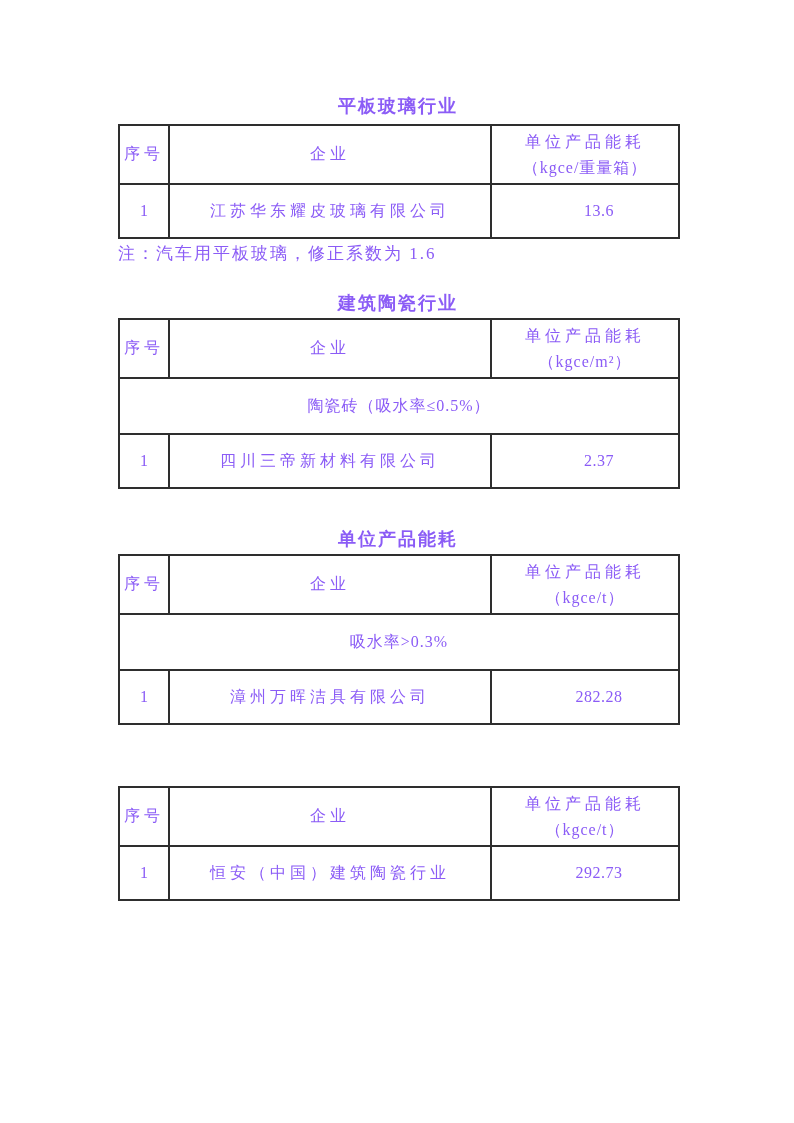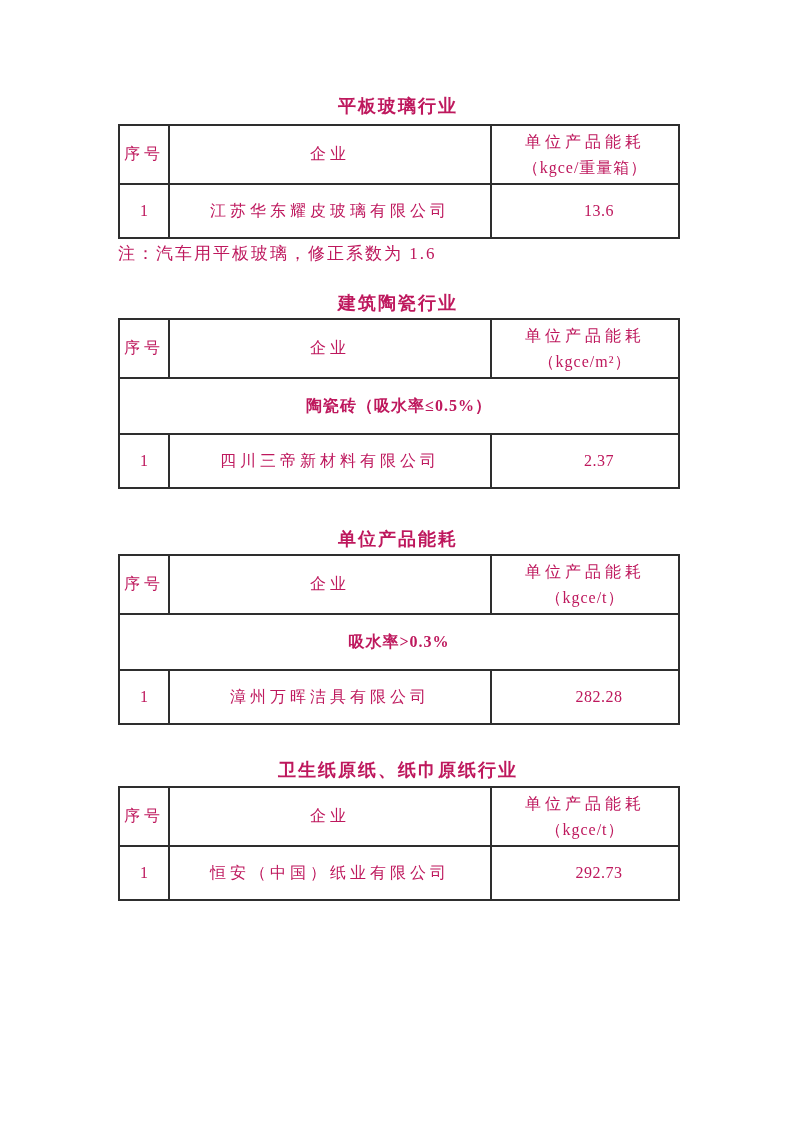"平板玻璃行业" .page { color: #be185d -> #8b5cf6 }
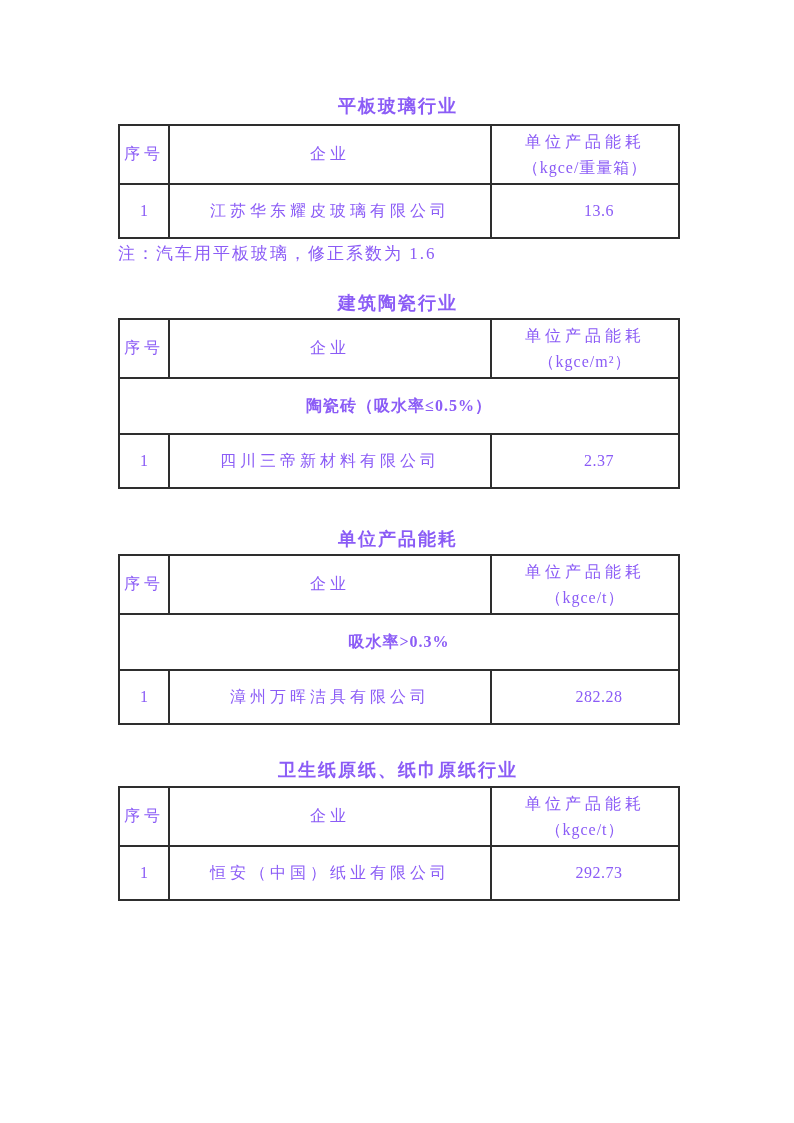"陶瓷砖（吸水率≤0.5%）" .sub-row td { font-weight: bold -> normal }
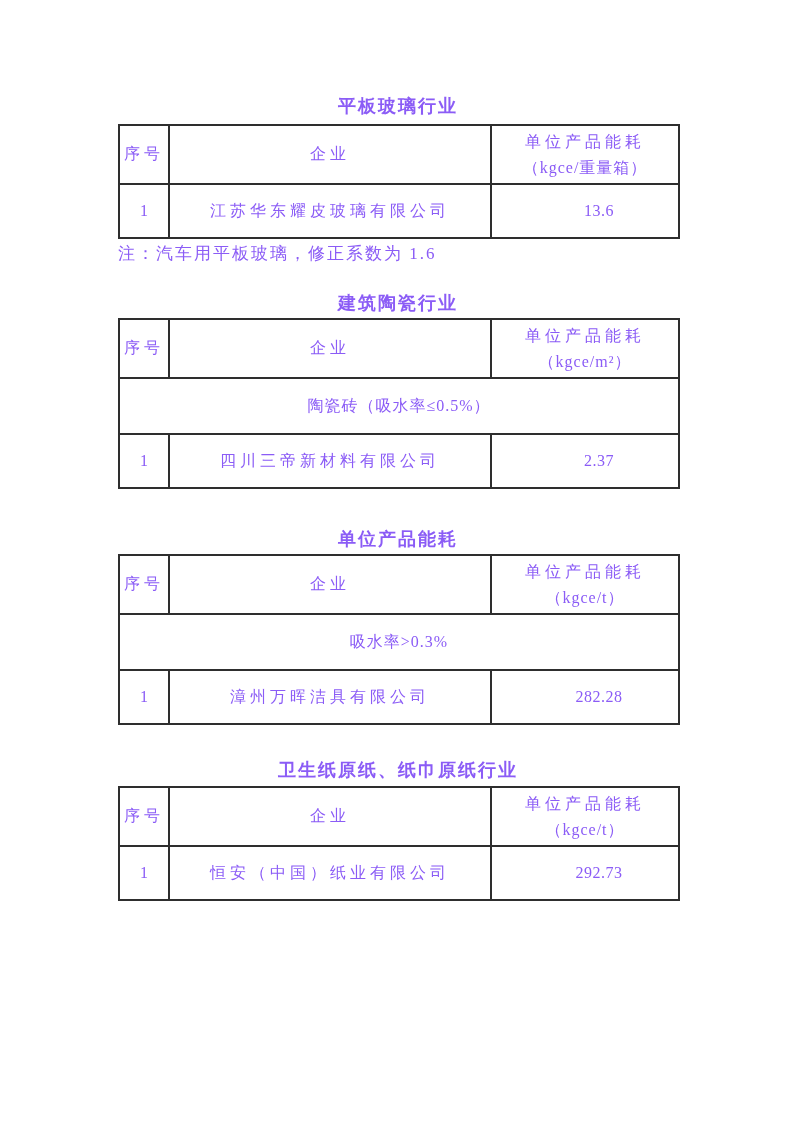"卫生纸原纸、纸巾原纸行业" div.tbl-title { html: <div>卫生纸原纸、纸巾原纸行业</div> -> none }
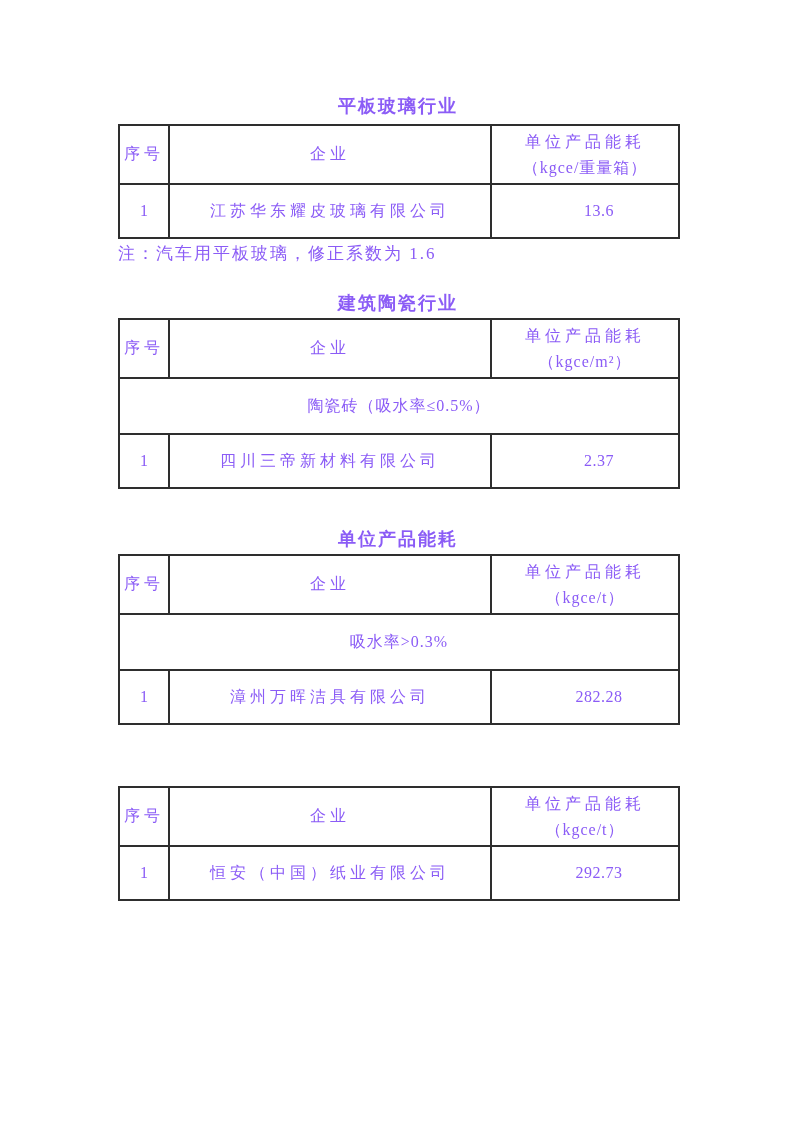"恒安（中国）纸业有限公司" td.company { text: 纸业有限公司 -> 建筑陶瓷行业 }
